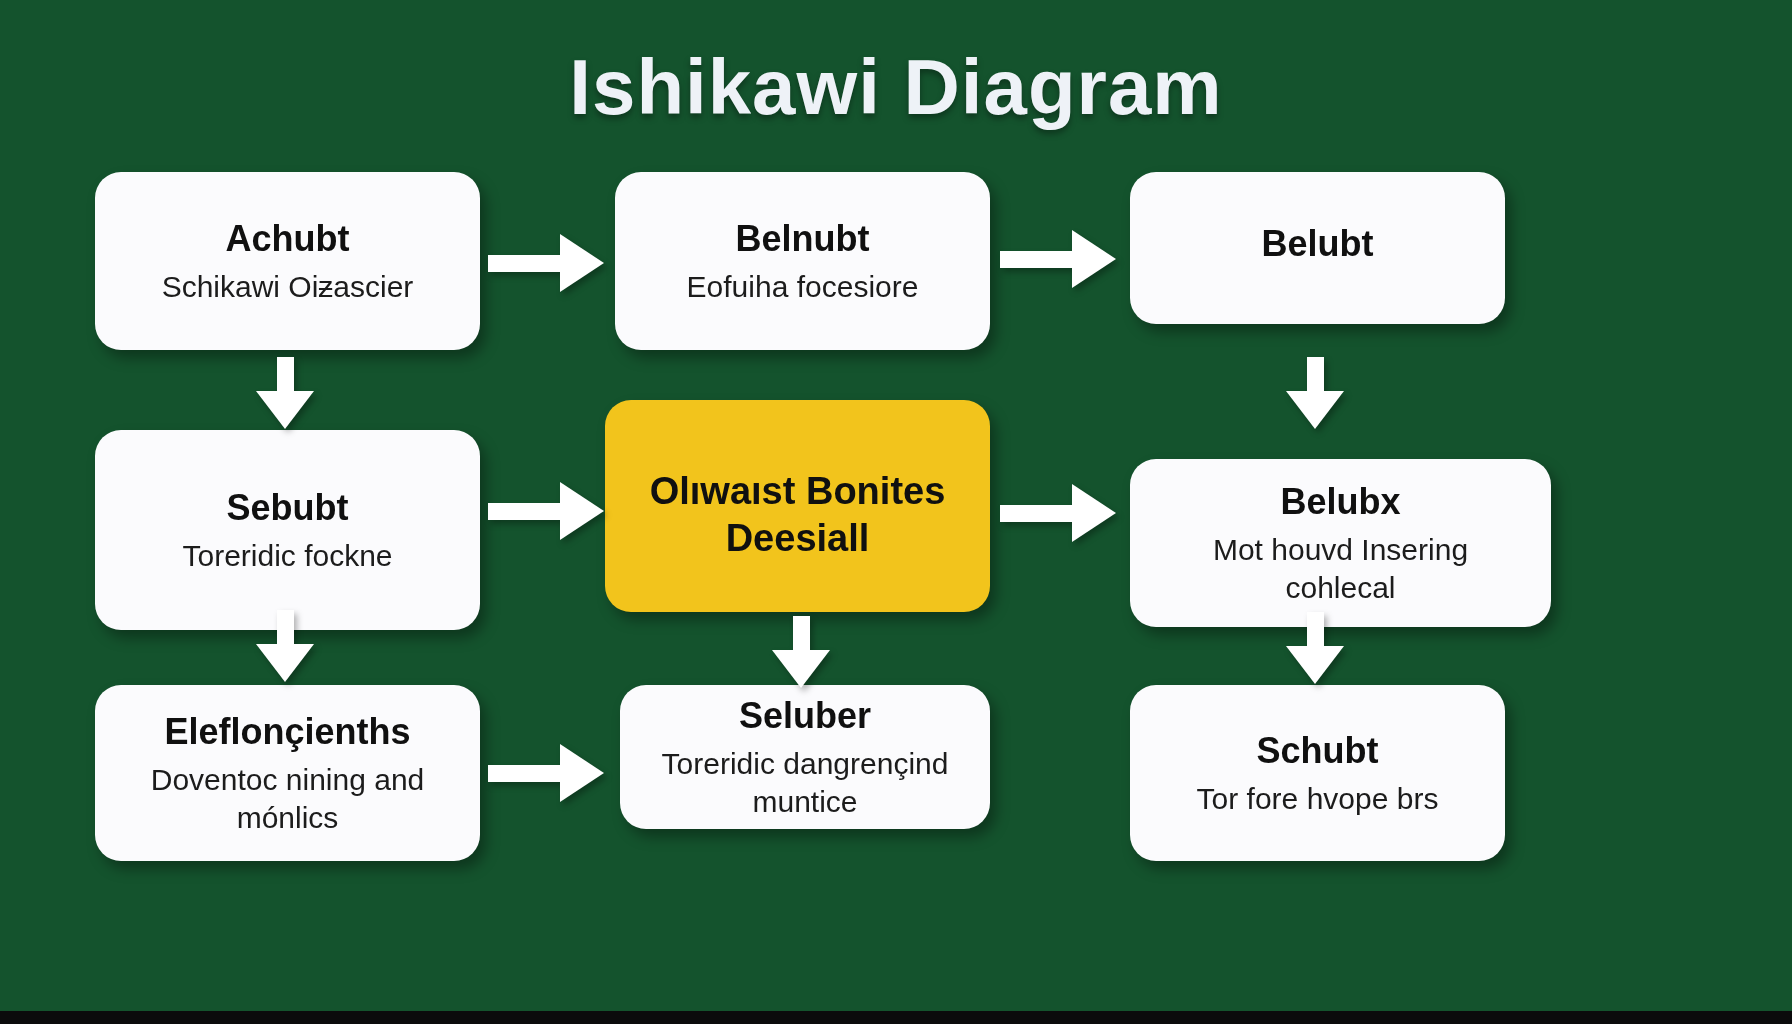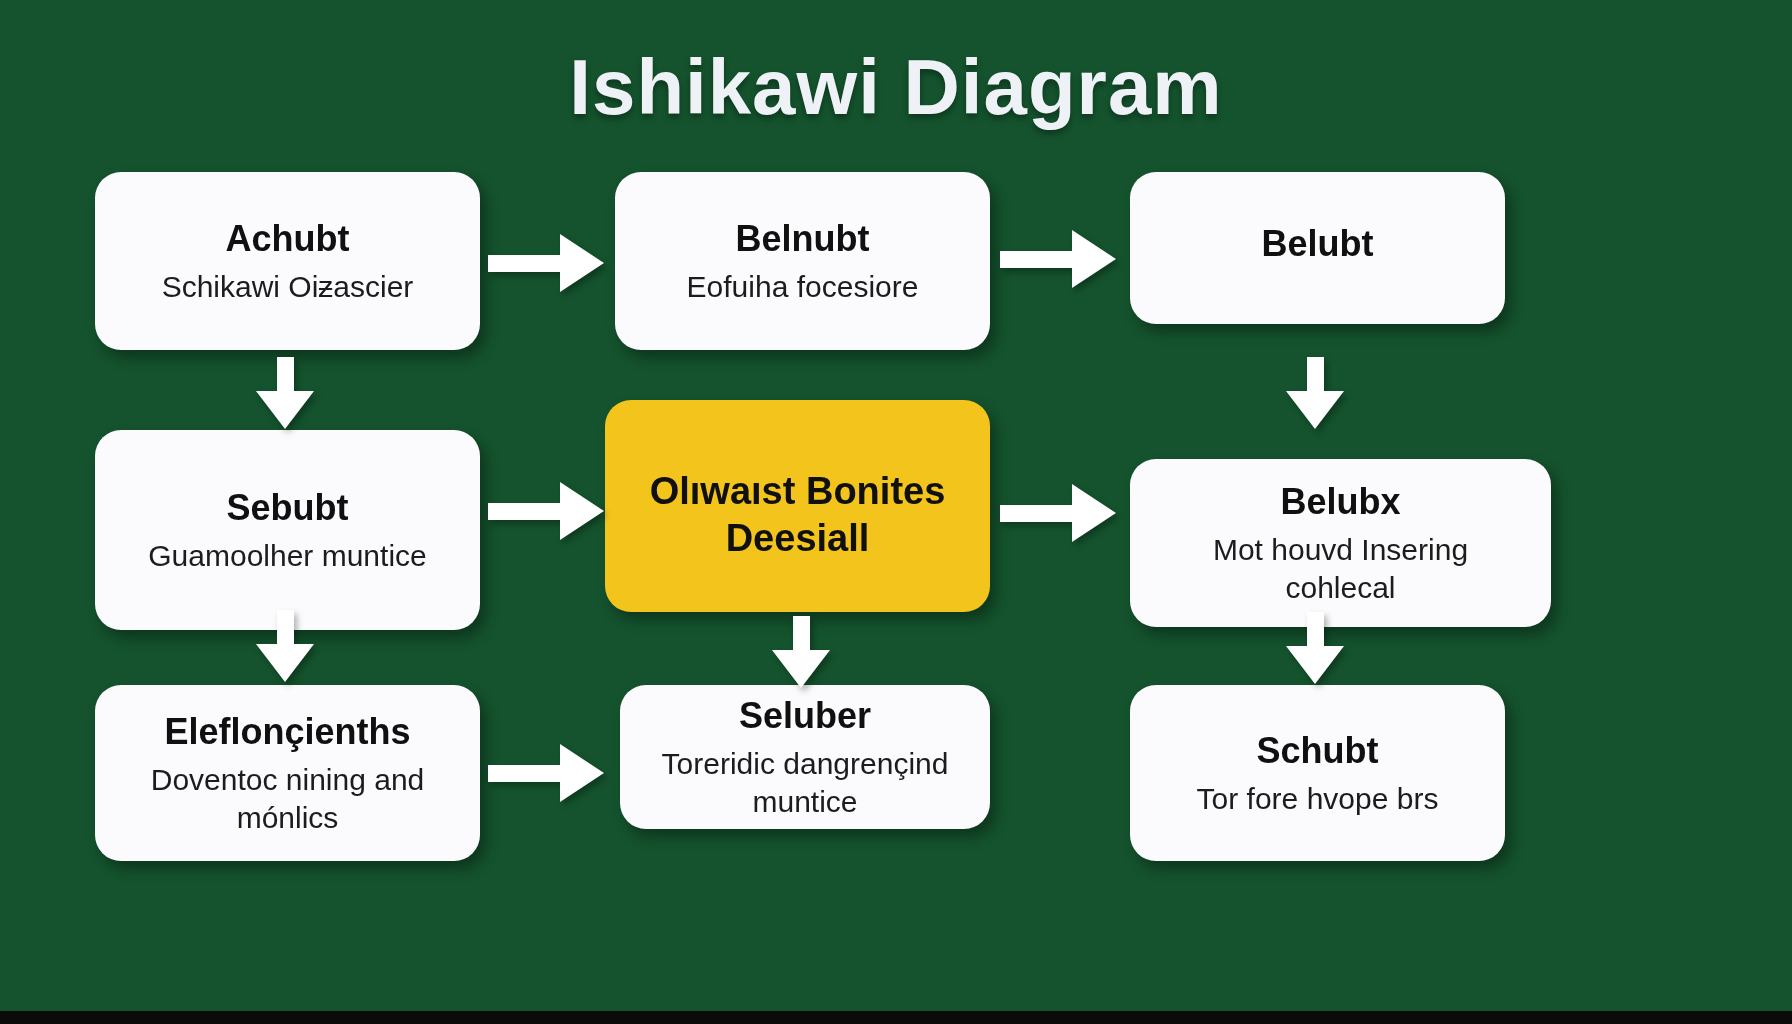"Guamoolher muntice" div.box-subtitle { text: Guamoolher muntice -> Toreridic fockne }
